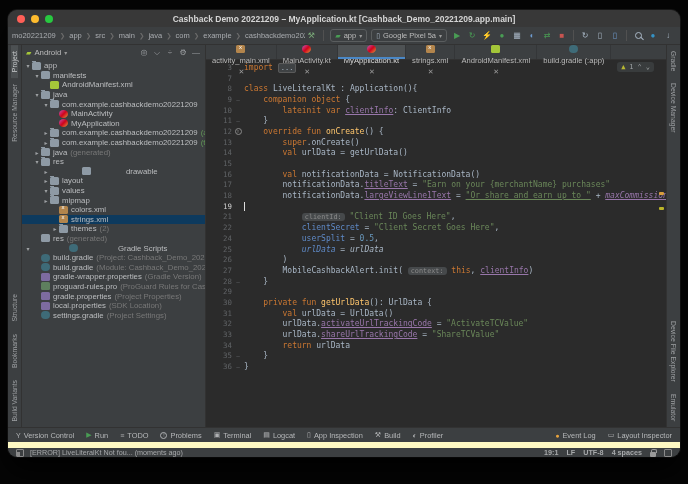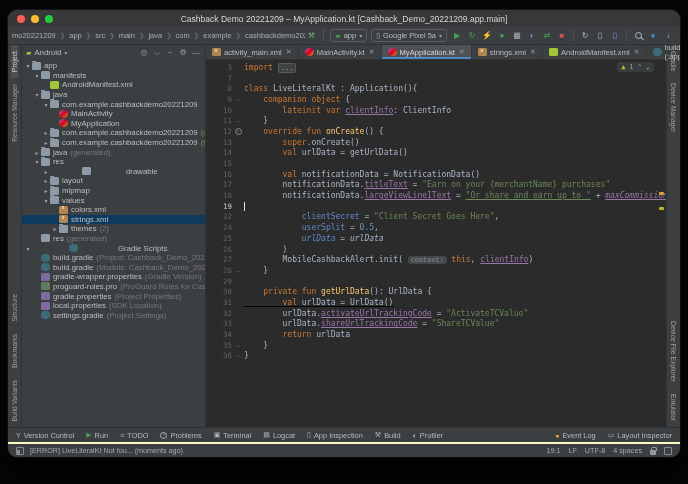"Cashback Demo 20221209 –" .title { font-weight: normal -> bold }
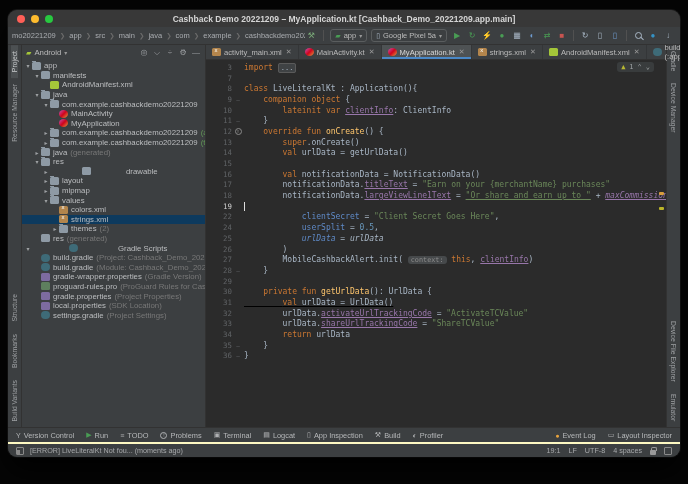"activity_main.xml" .tab { flex-direction: none -> column }
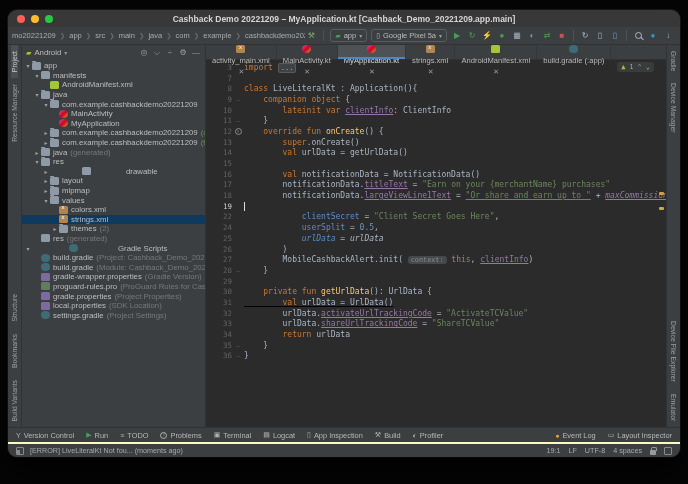"mipmap" div.trow { order: before "values" -> after "values" }
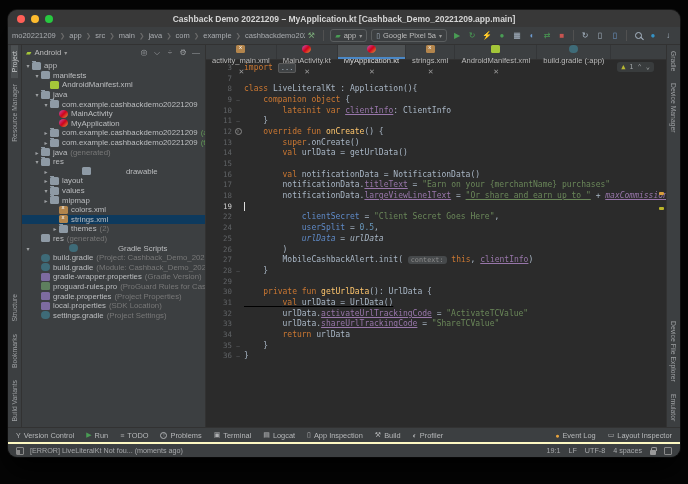"21" div.cline { html: none -> <div><span>21</span><span></span><span><span> </span><span>clientId:</span><span> </span><span>"Client ID Goes Here"</span><span>,</span></span></div> }
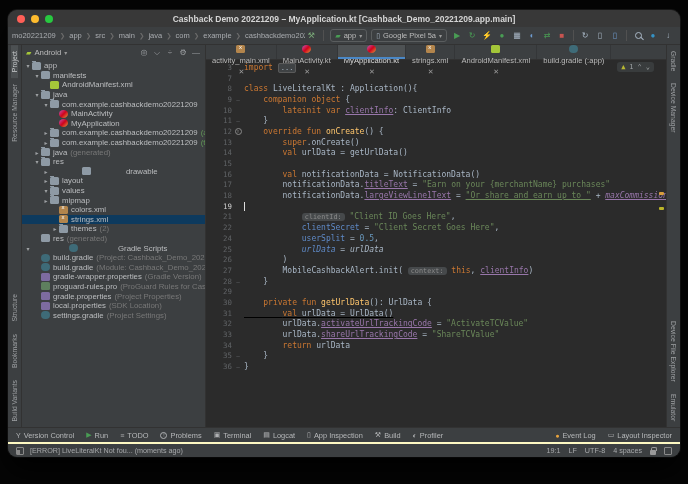"val urlData = UrlData()" span { text-decoration: underline -> none }
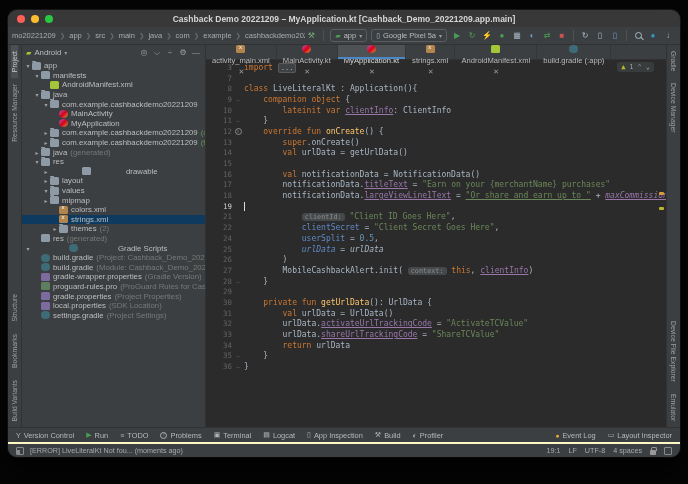"[ERROR] LiveLiteralKt Not fou..." .statusbar { border-top: 2px solid #fef9c3 -> 6px solid #fef9c3 }
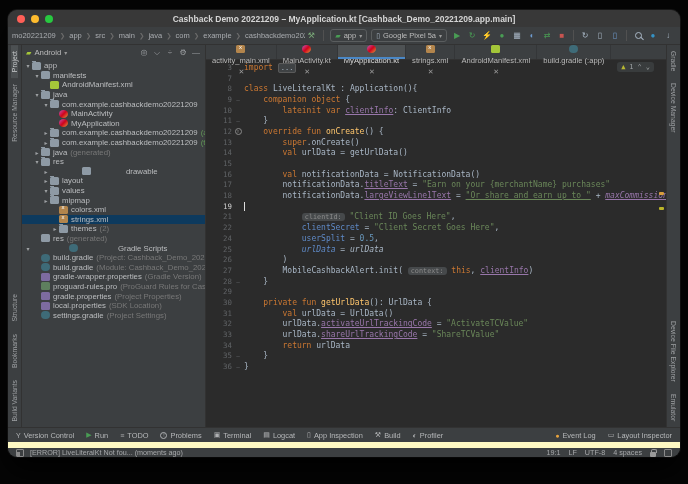"19:1" .sb-right { font-weight: none -> bold }
